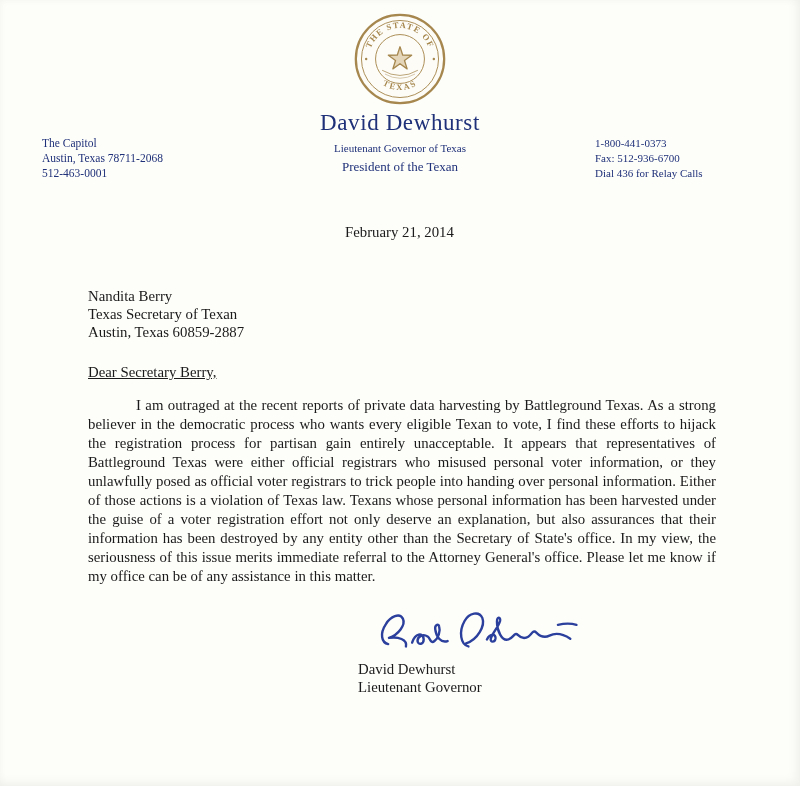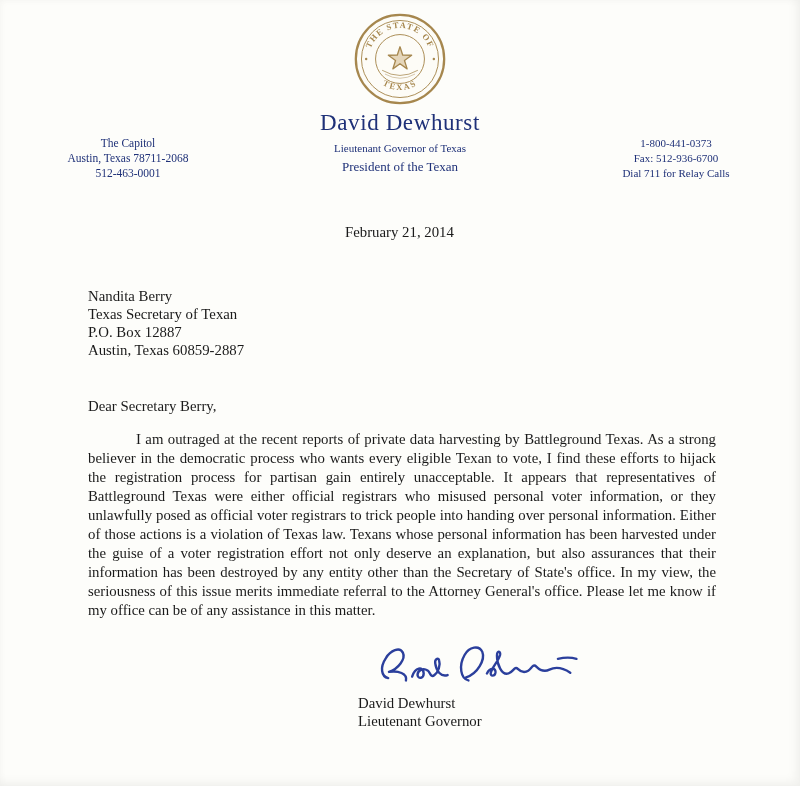"The Capitol" .contact { text-align: center -> none }
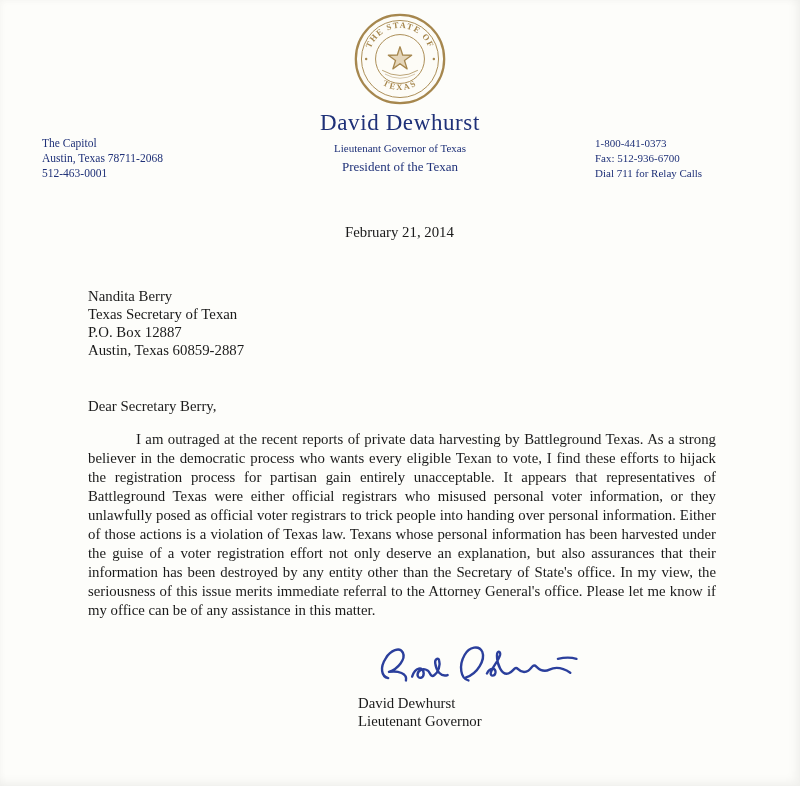"Dial 711 for Relay Calls" div { text: 711 -> 436 }
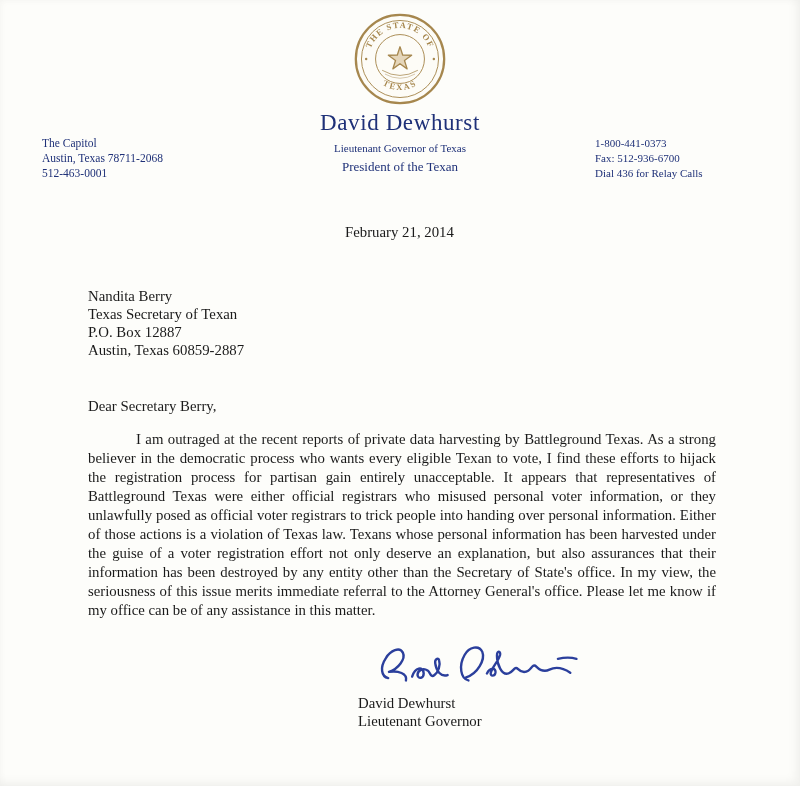"P.O. Box 12887" div { html: <div>P.O. Box 12887</div> -> none }
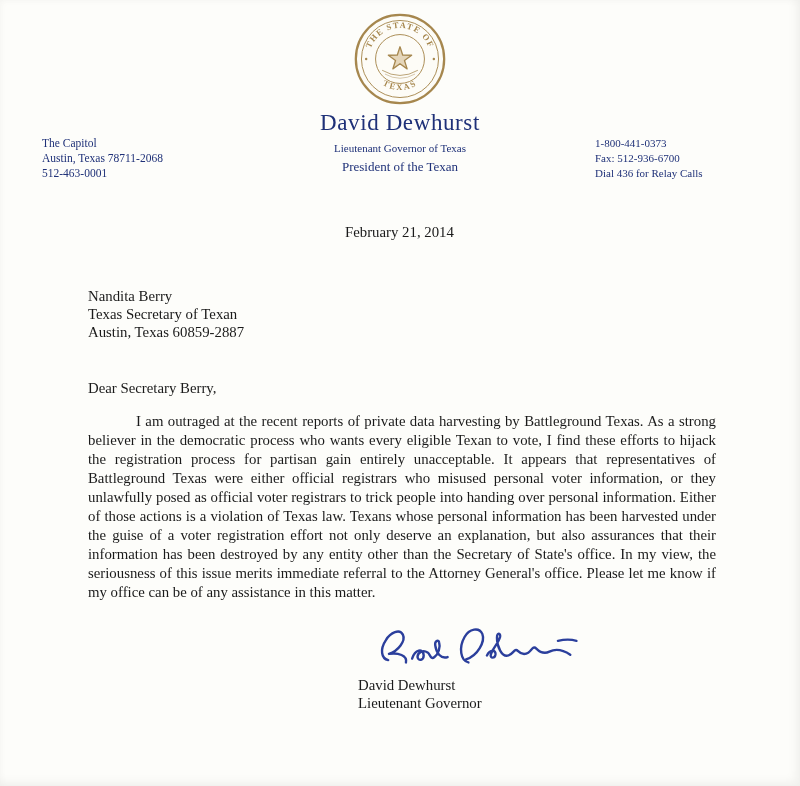"Dear Secretary Berry," .salutation { margin-top: 38px -> 22px; text-decoration: none -> underline }
